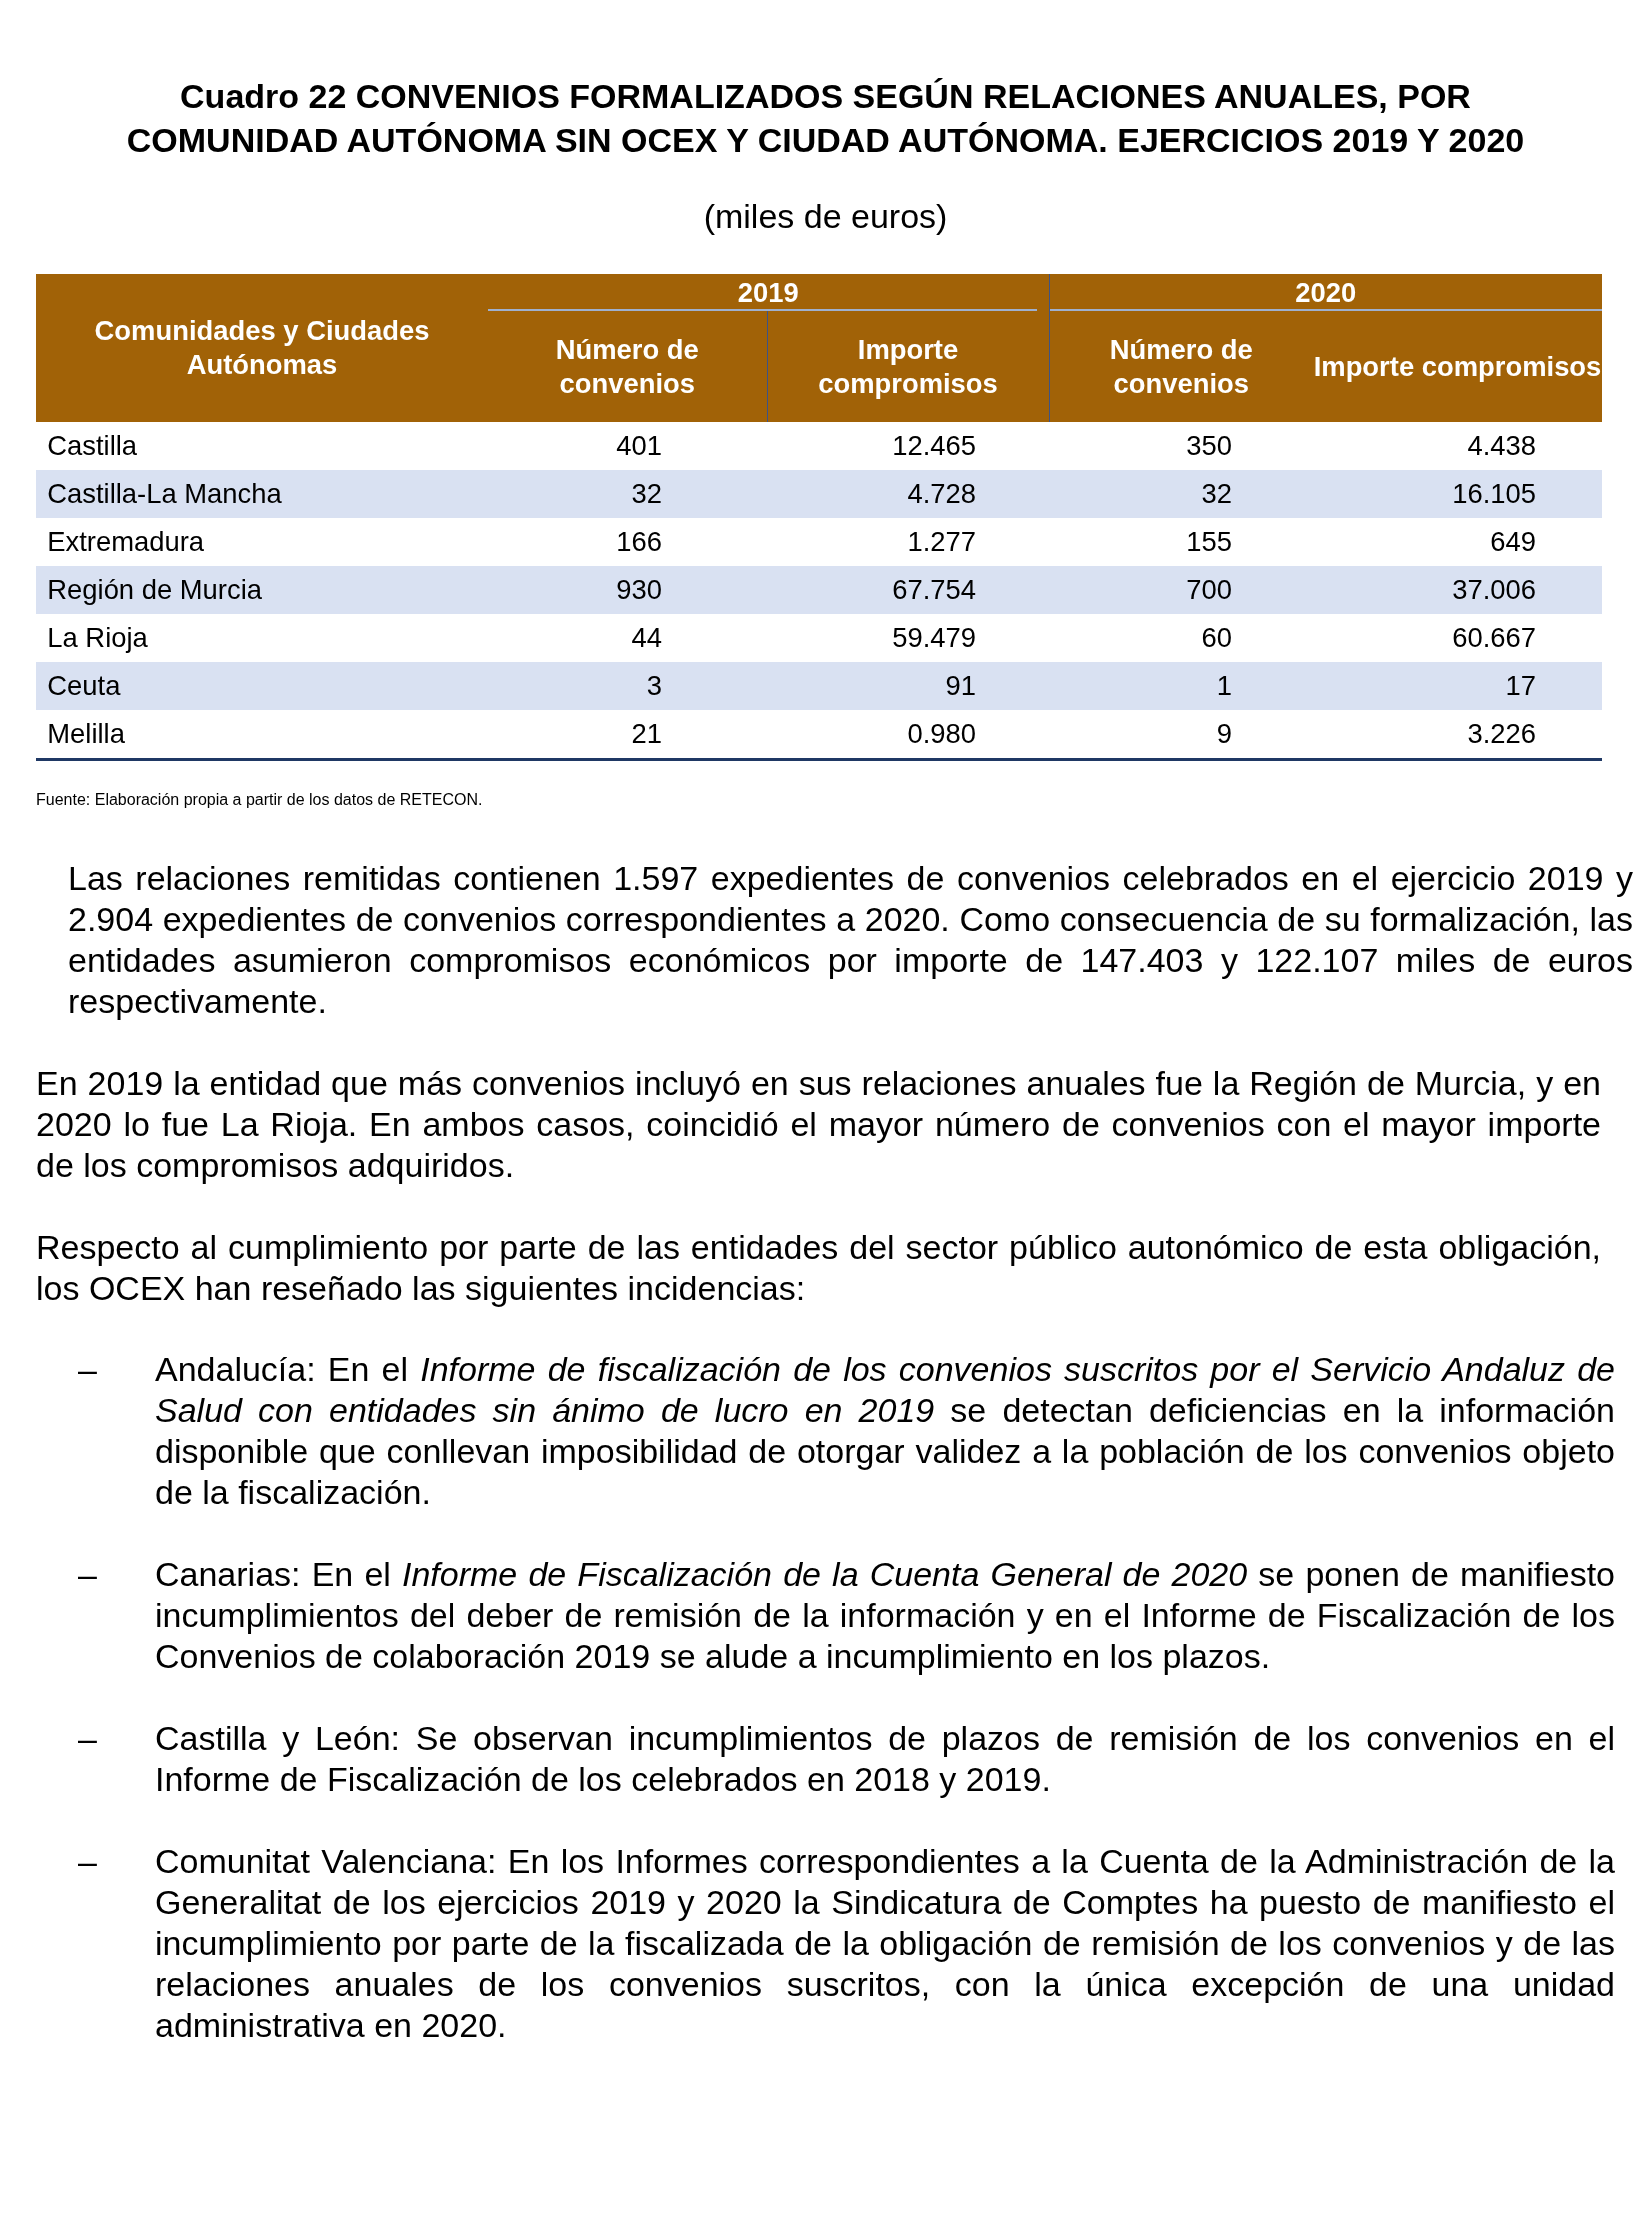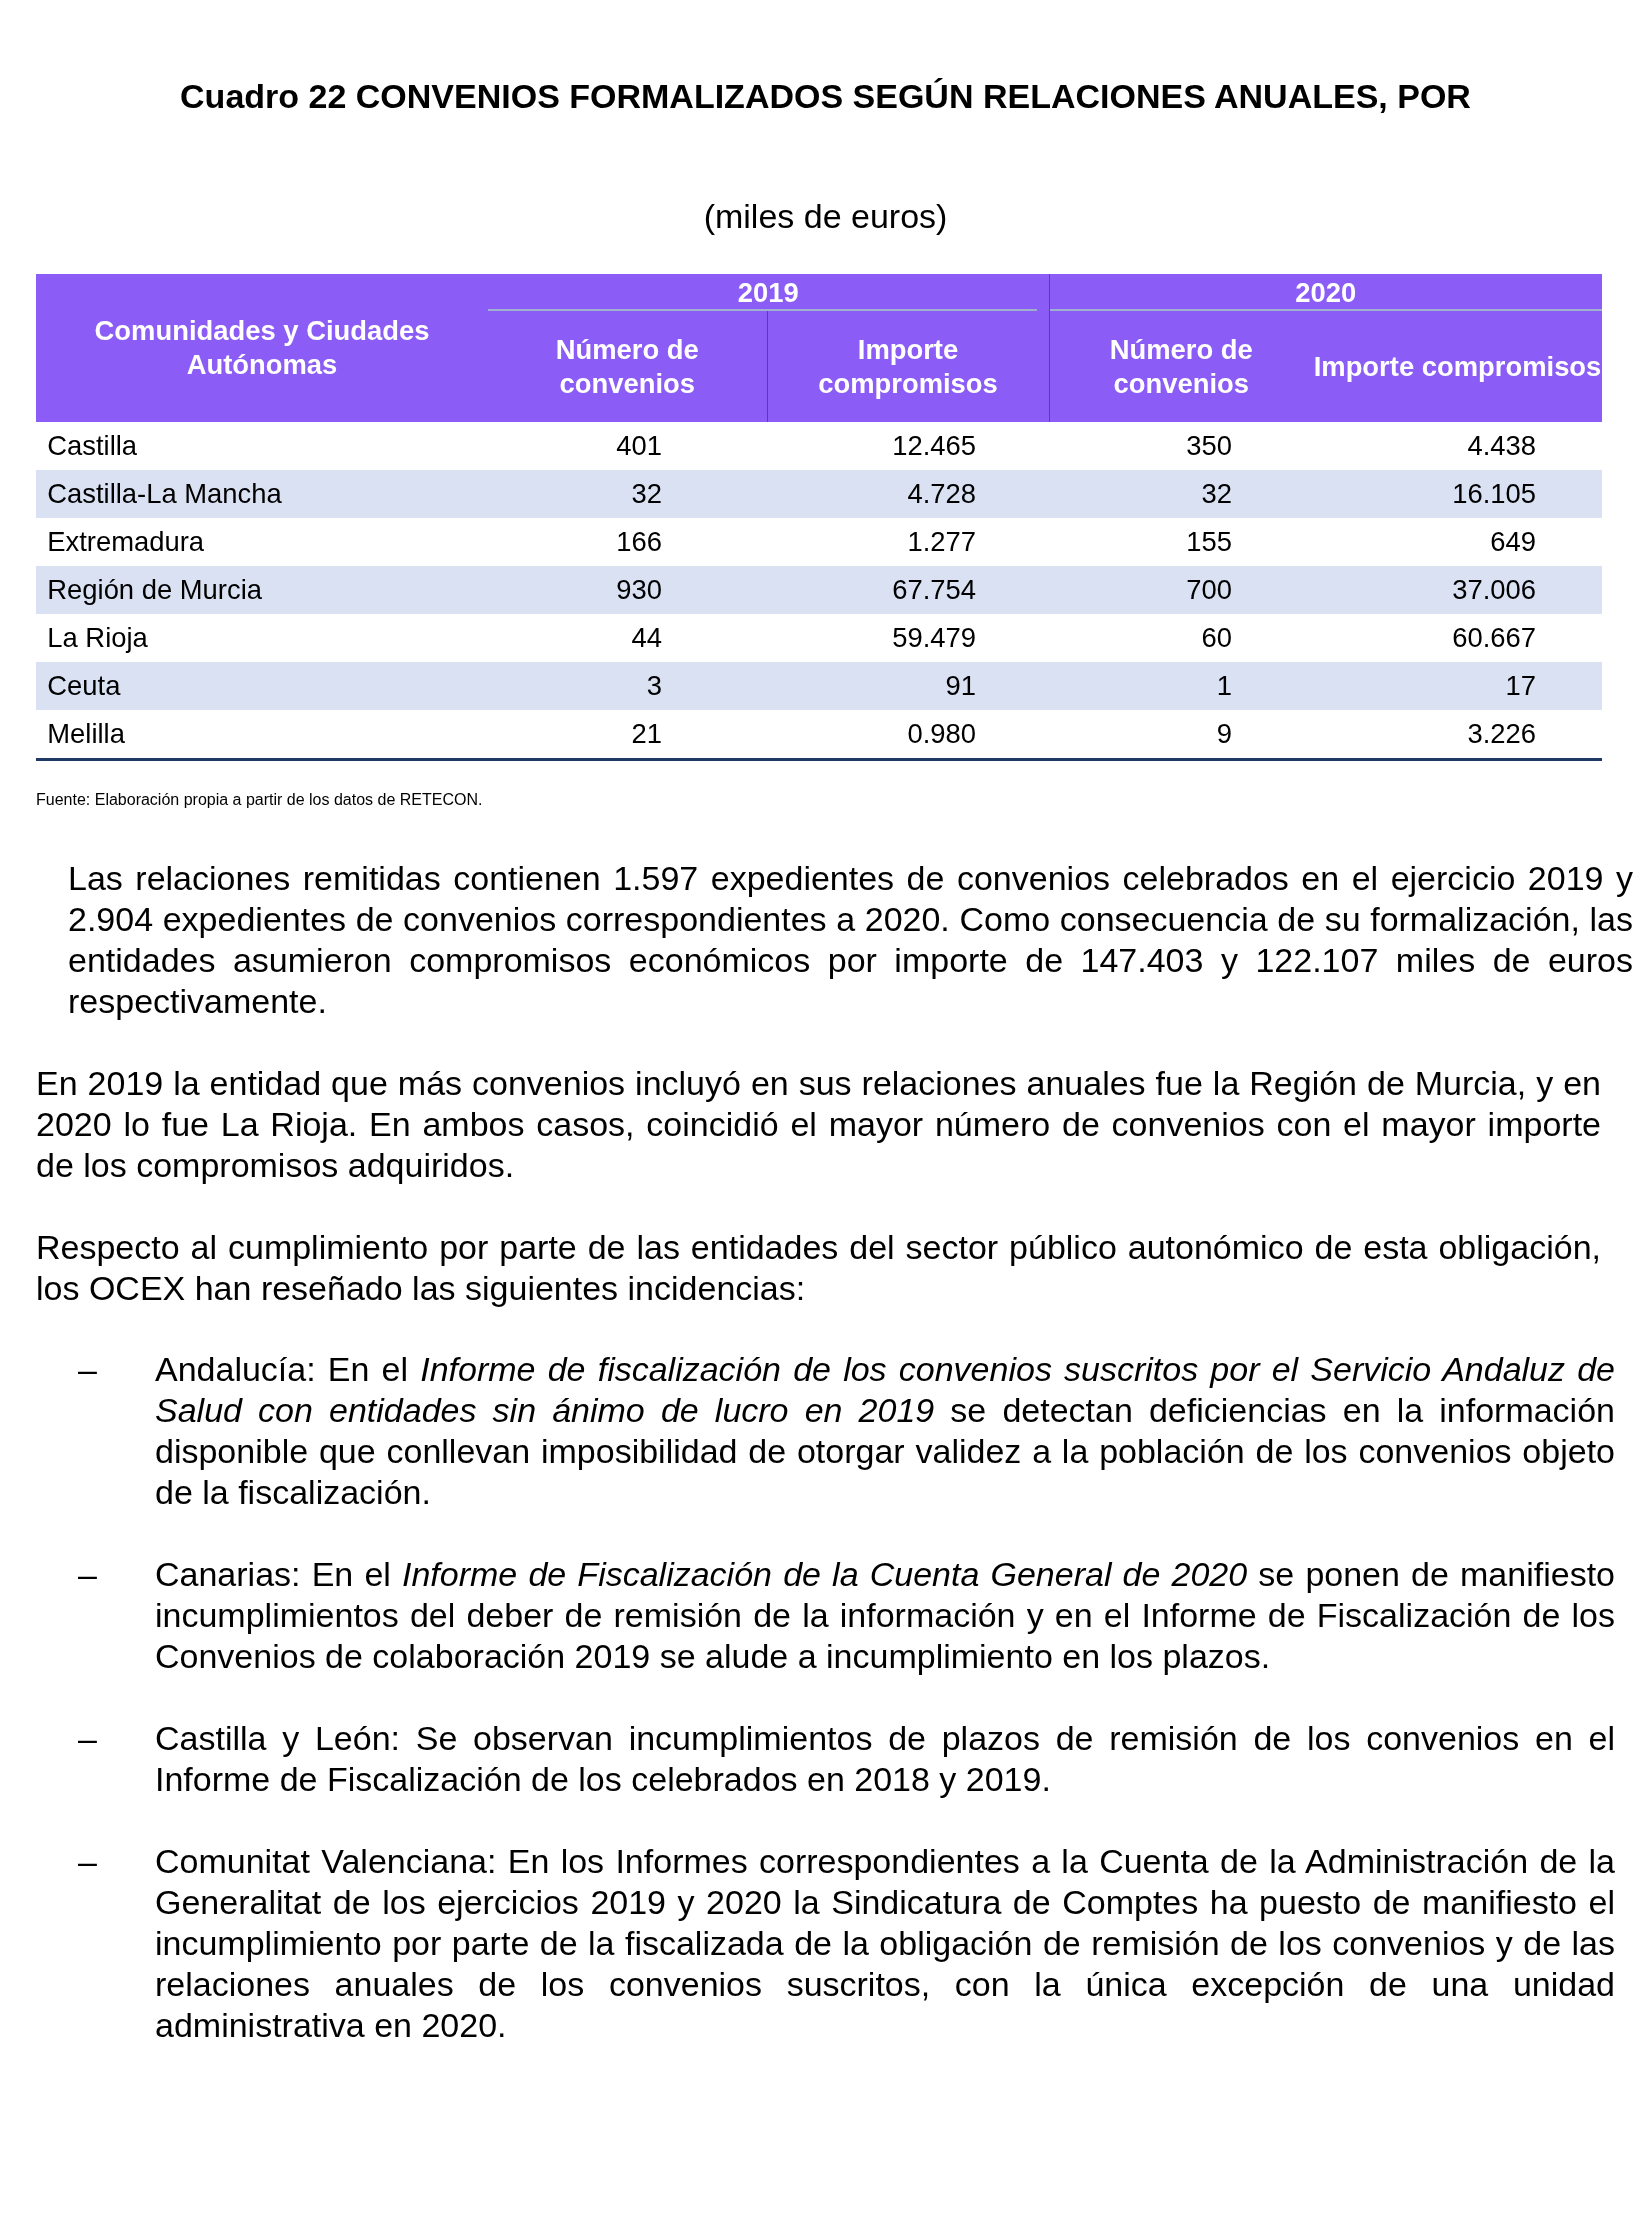"COMUNIDAD AUTÓNOMA SIN OCEX Y" div { html: none -> <div>COMUNIDAD AUTÓNOMA SIN OCEX Y CIUDAD AUTÓNOMA. EJERCICIOS 2019 Y 2020</div> }
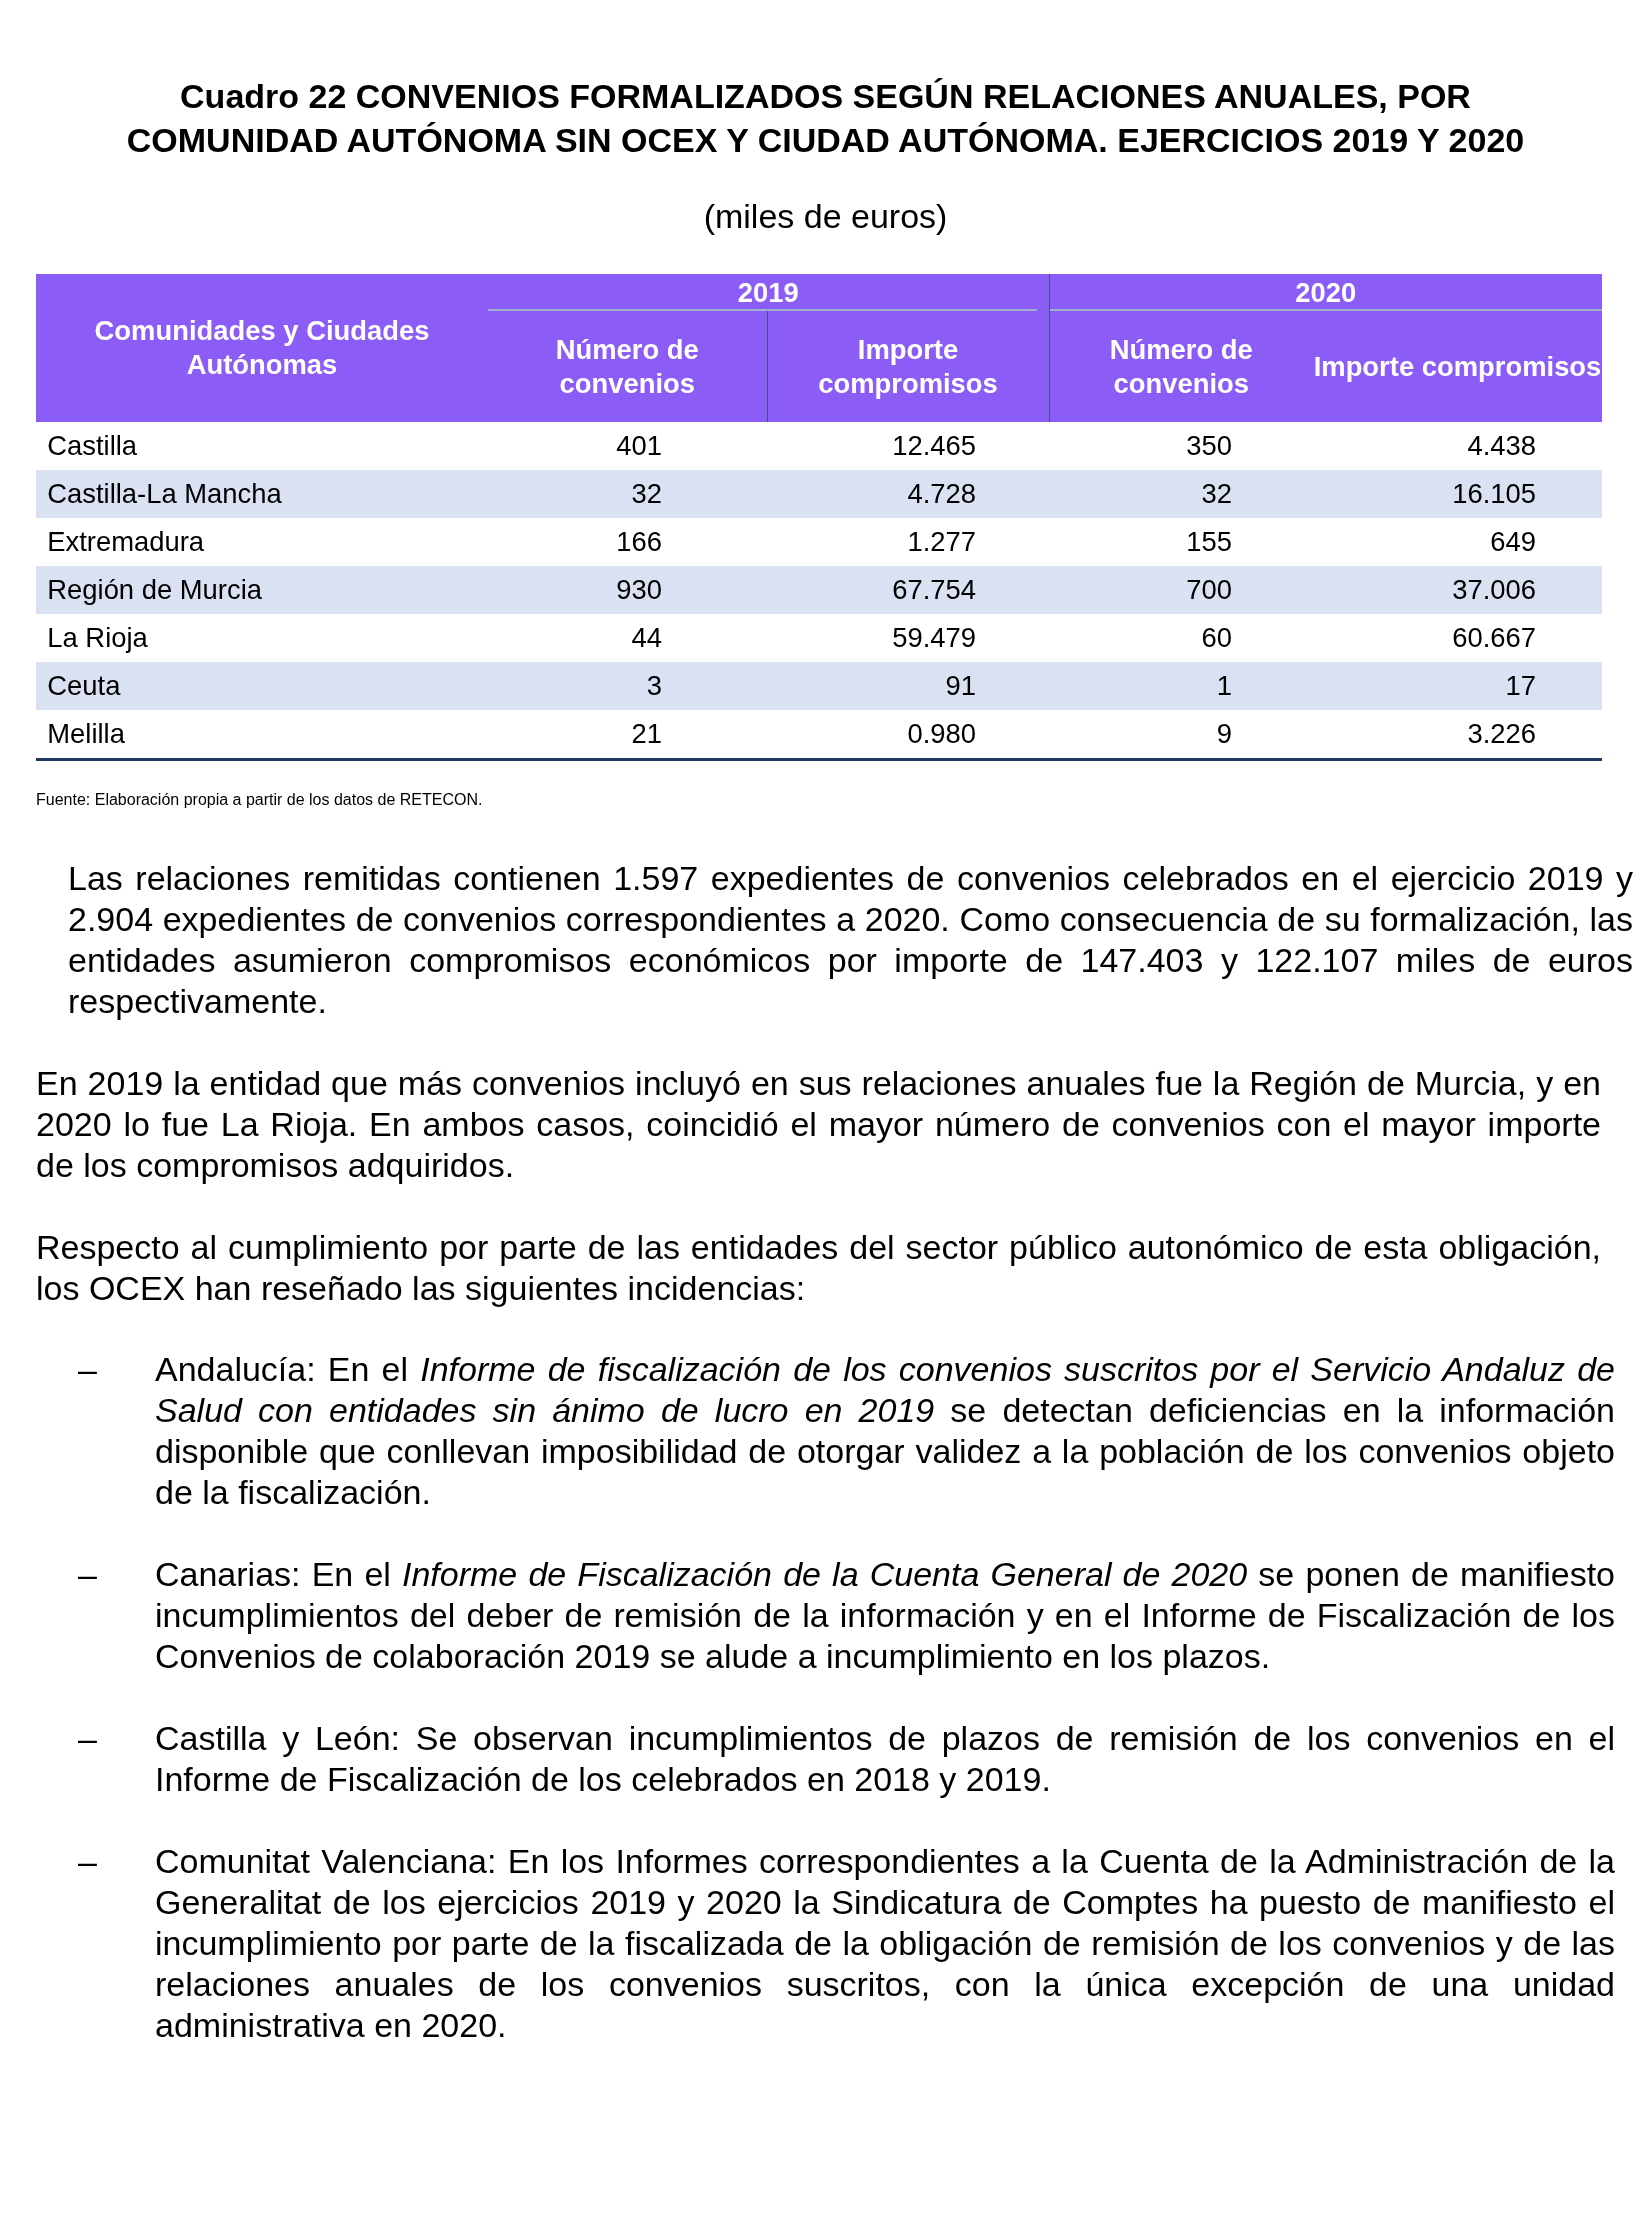"2019" thead th { background: #8b5cf6 -> #a16207 }
